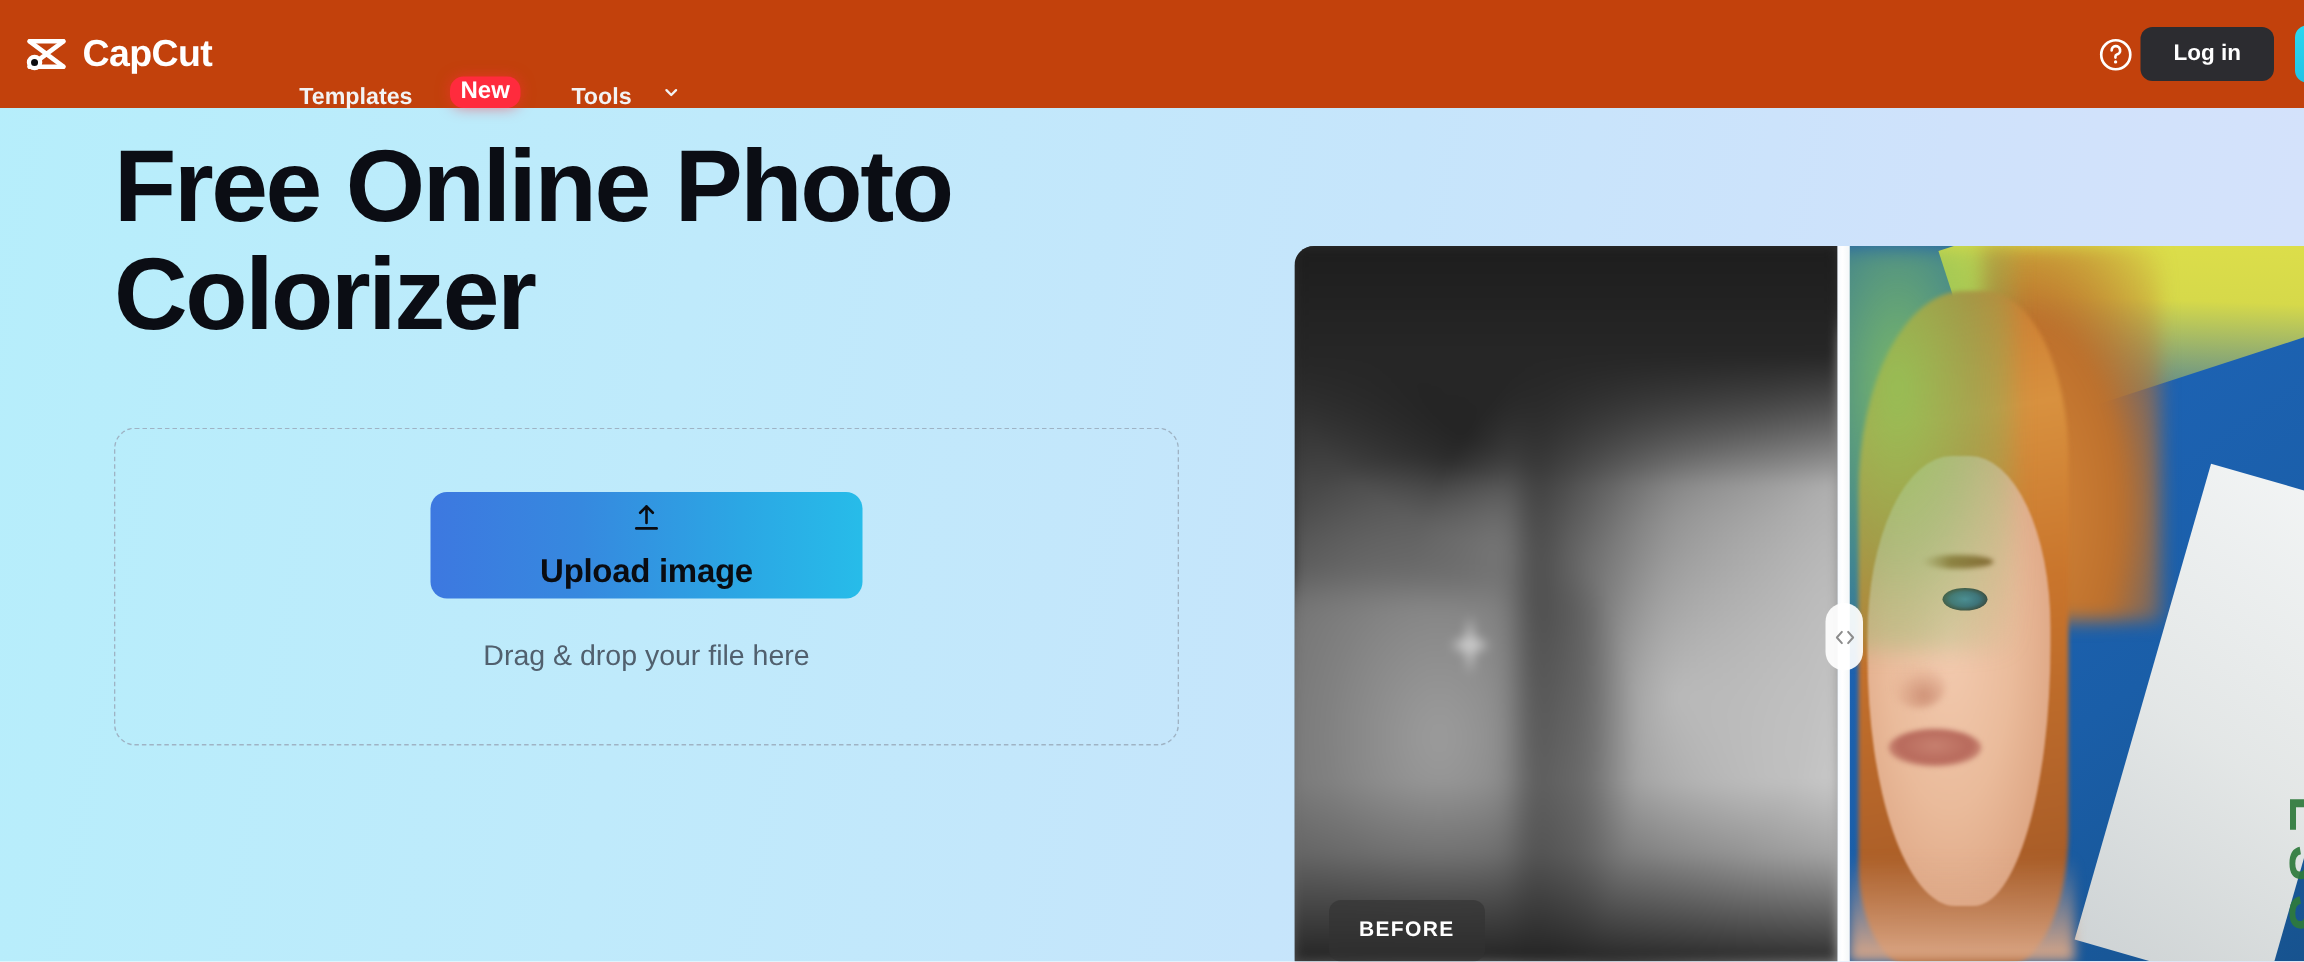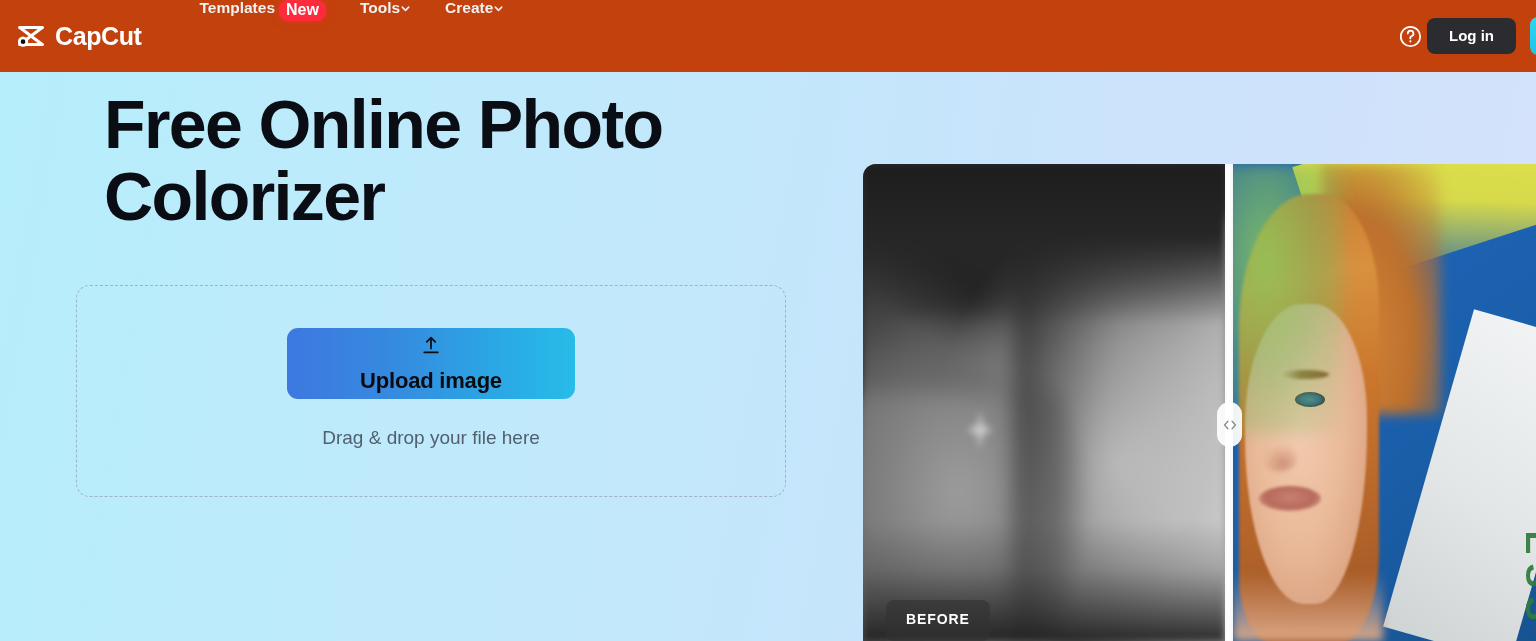"Templates" .nav-item { align-items: flex-start -> flex-end; gap: 0 -> 21px }
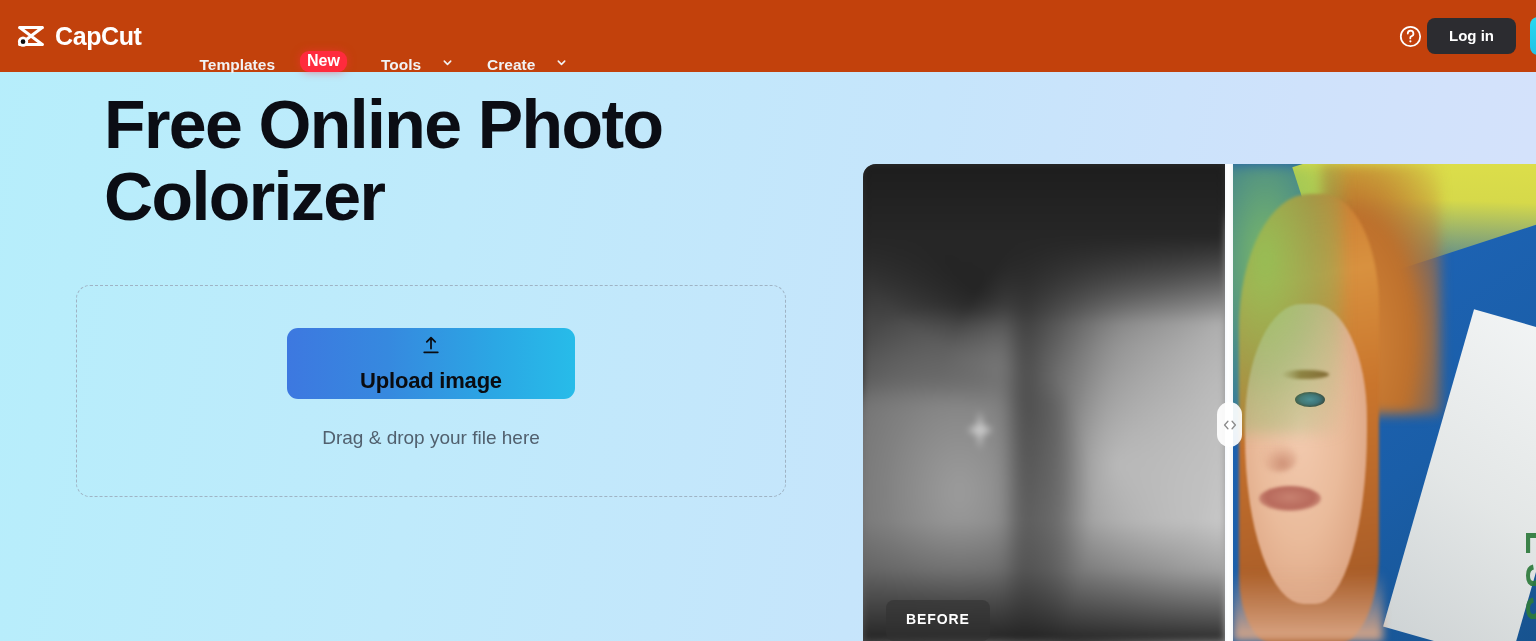"Create" div.nav-item { html: <div> <span>Create</span> <span> <svg> <path></path> </svg> </span> </div> -> none }
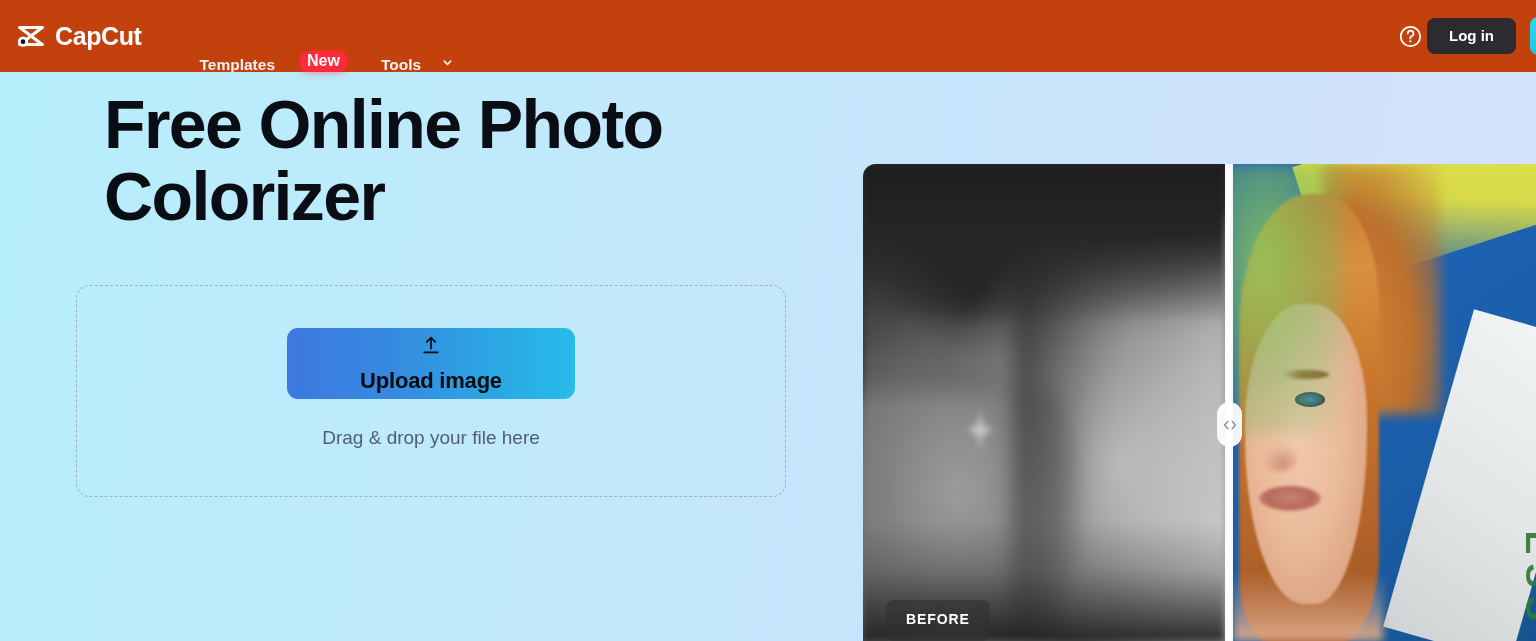"Free Online Photo Colorizer" .hero-title { margin-left: 28px -> none }
